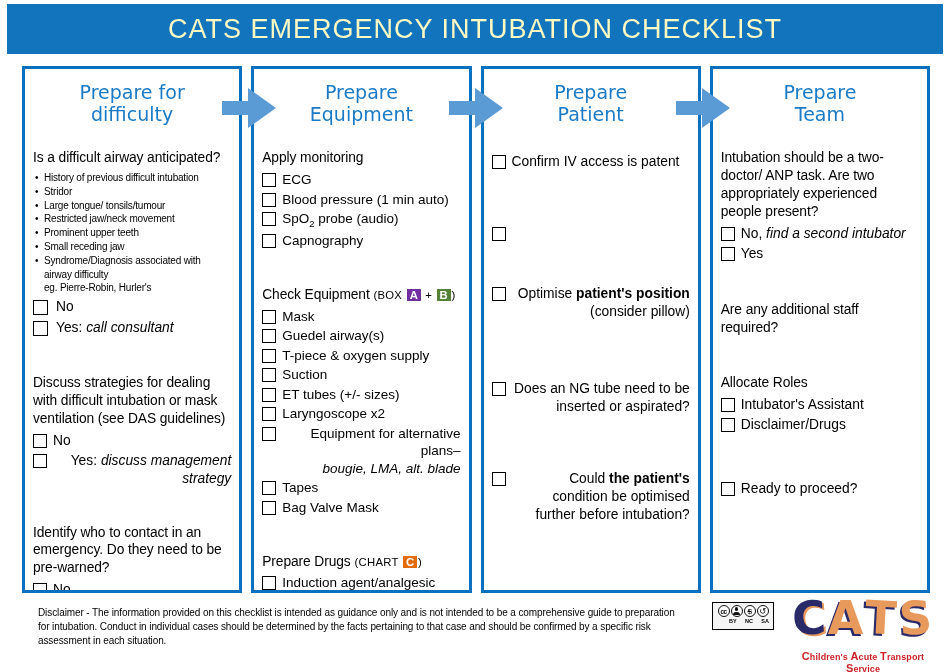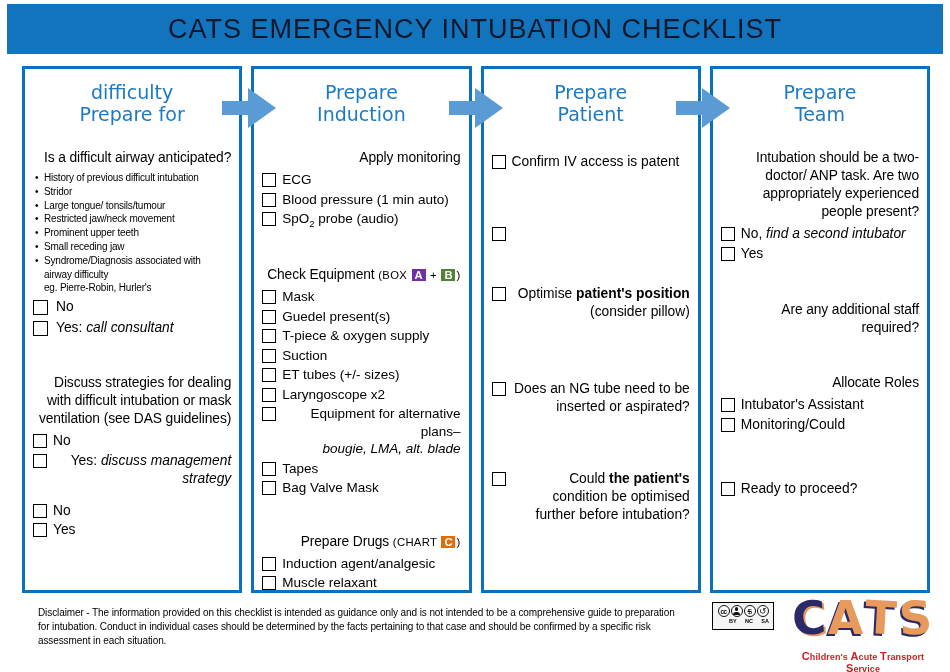"CATS EMERGENCY INTUBATION CHECKLIST" .band .title { color: #0f172a -> #fef9c3 }
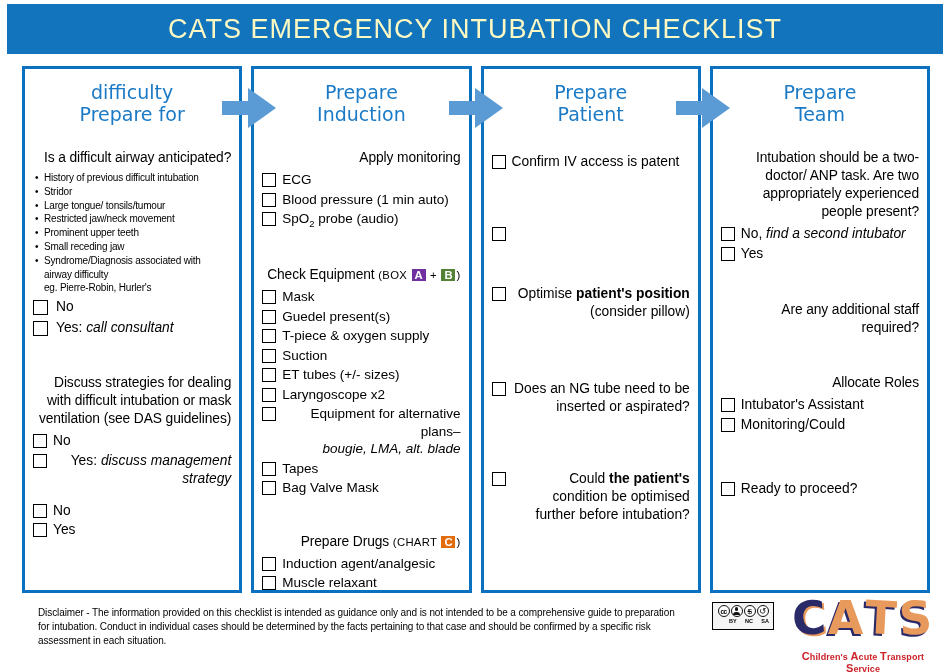"difficulty" div { order: before "Prepare for" -> after "Prepare for" }
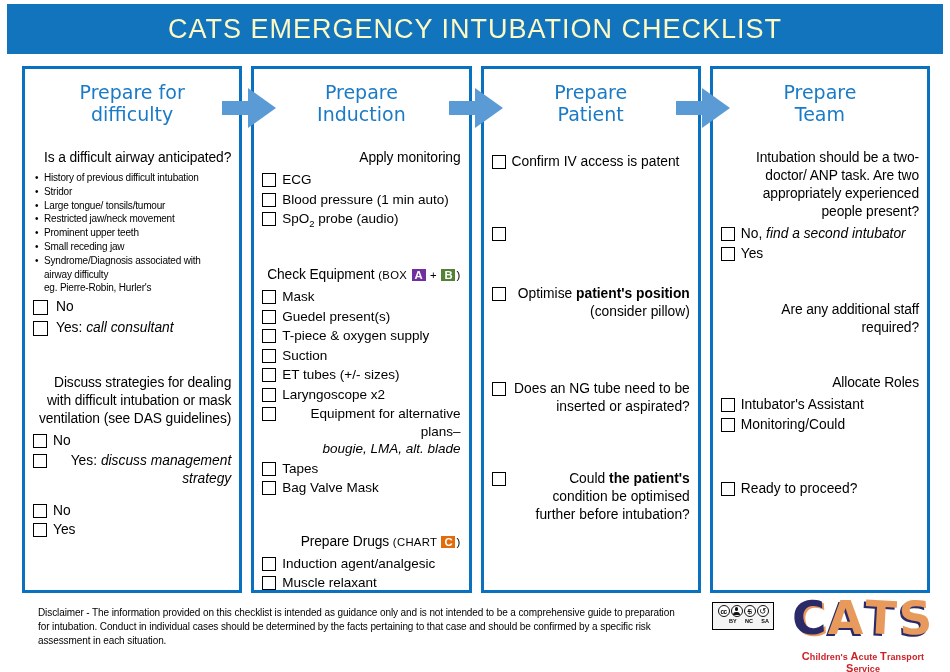"Induction" div { text: Induction -> Equipment }
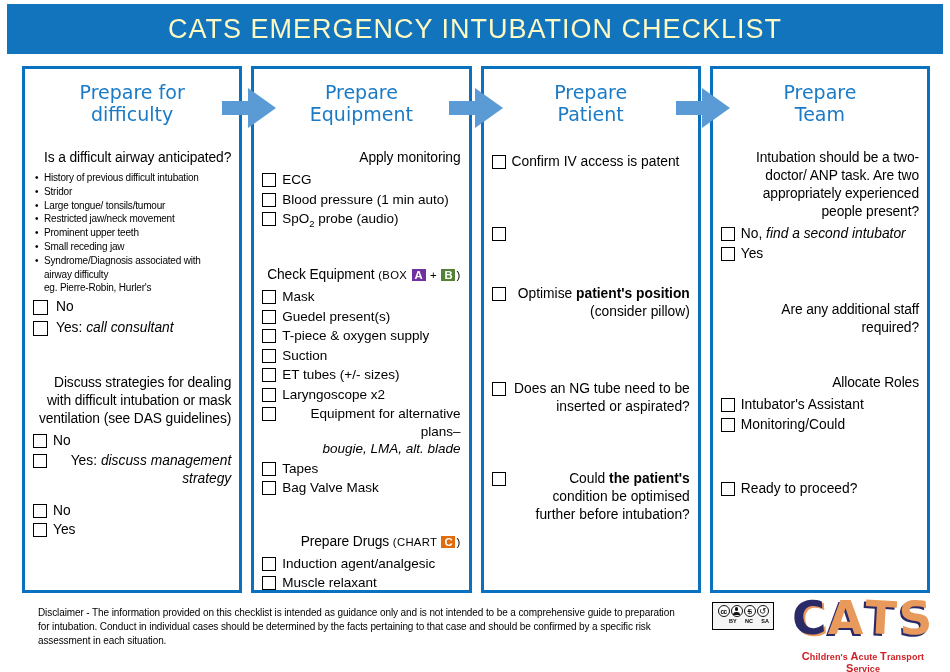"Is a difficult airway anticipated?" .h { text-align: right -> none }
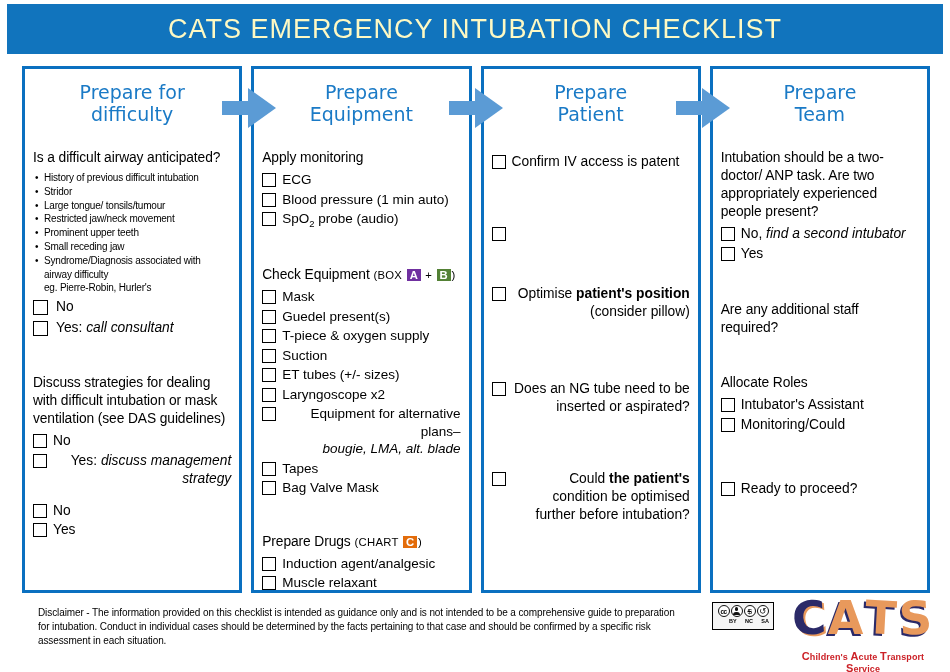"Capnography" div.chk { html: none -> <div> <span></span> <span><span>Capnography</span></span> </div> }
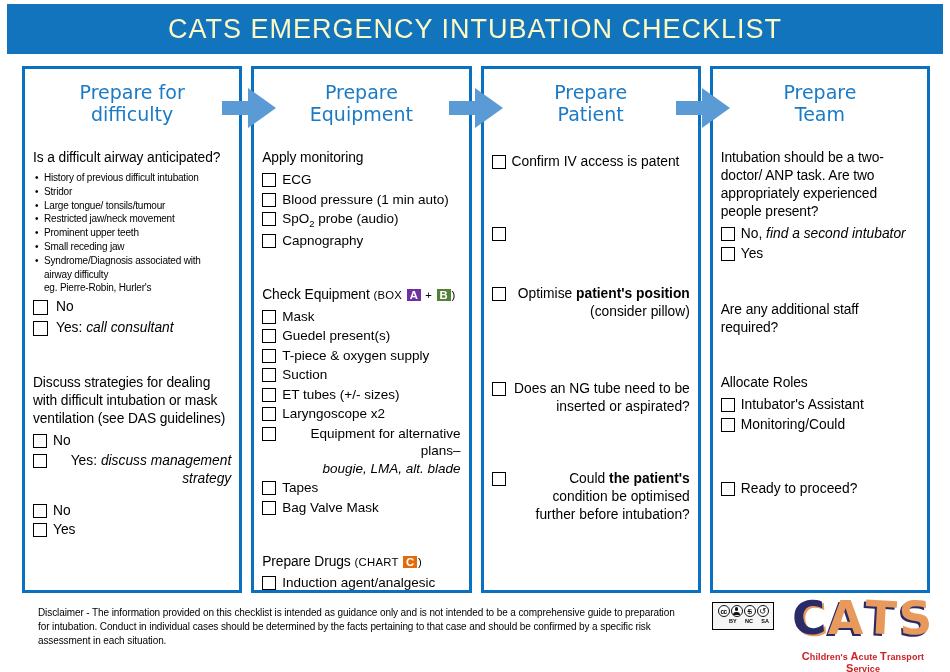"Guedel present(s)" span { text: present -> airway }
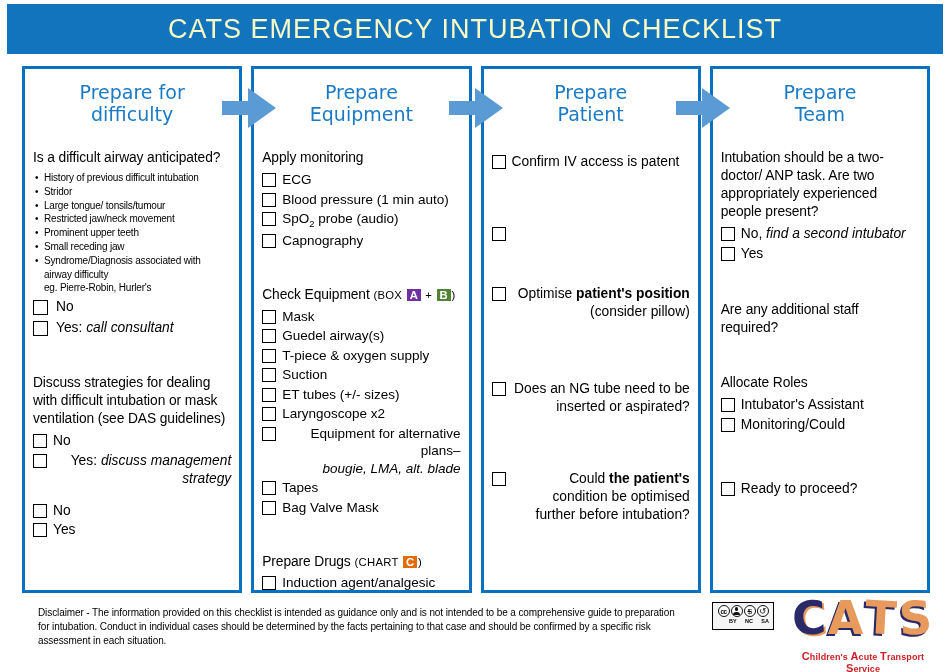"Monitoring/Could" span { text: Monitoring/Could -> Disclaimer/Drugs }
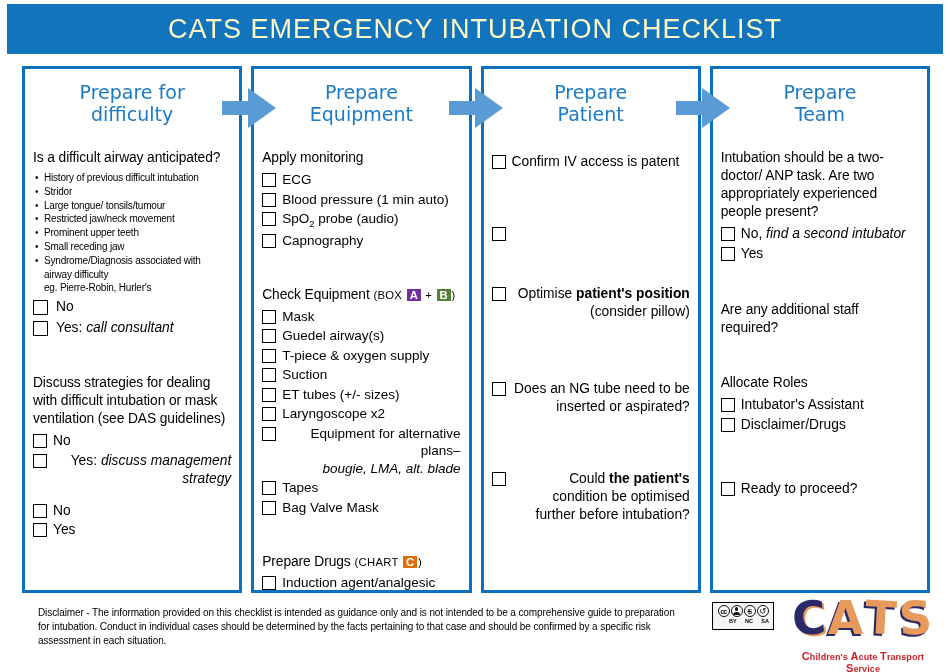"Identify who to contact in" div.h { html: none -> <div><span>Identify who to contact in an emergency. Do they need to be pre-warned?</span></div> }
